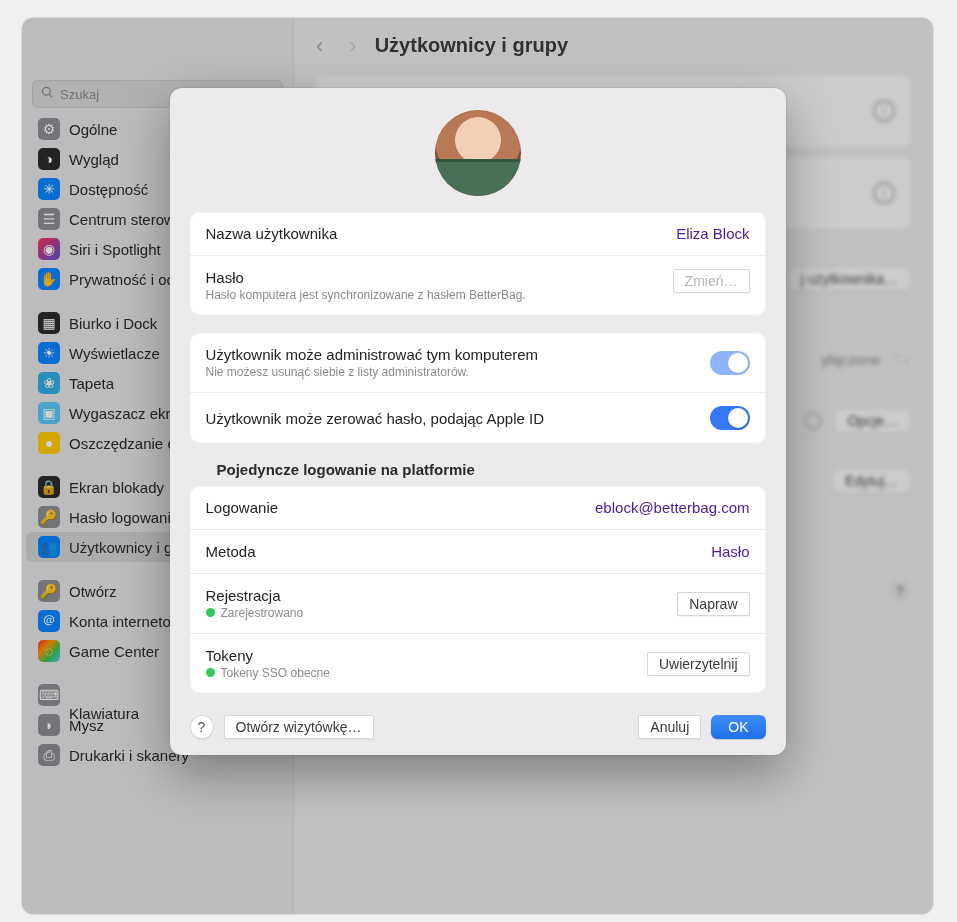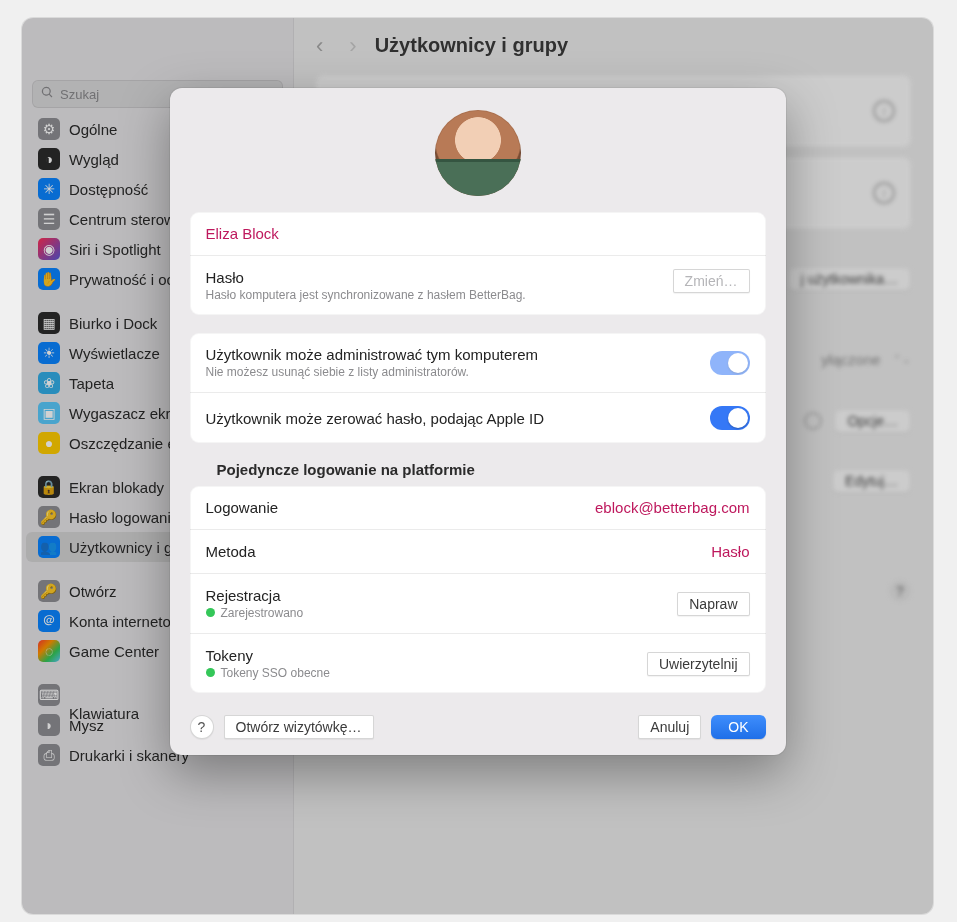"Nazwa użytkownika" div.row-left { html: none -> <div> <span>Nazwa użytkownika</span> </div> }
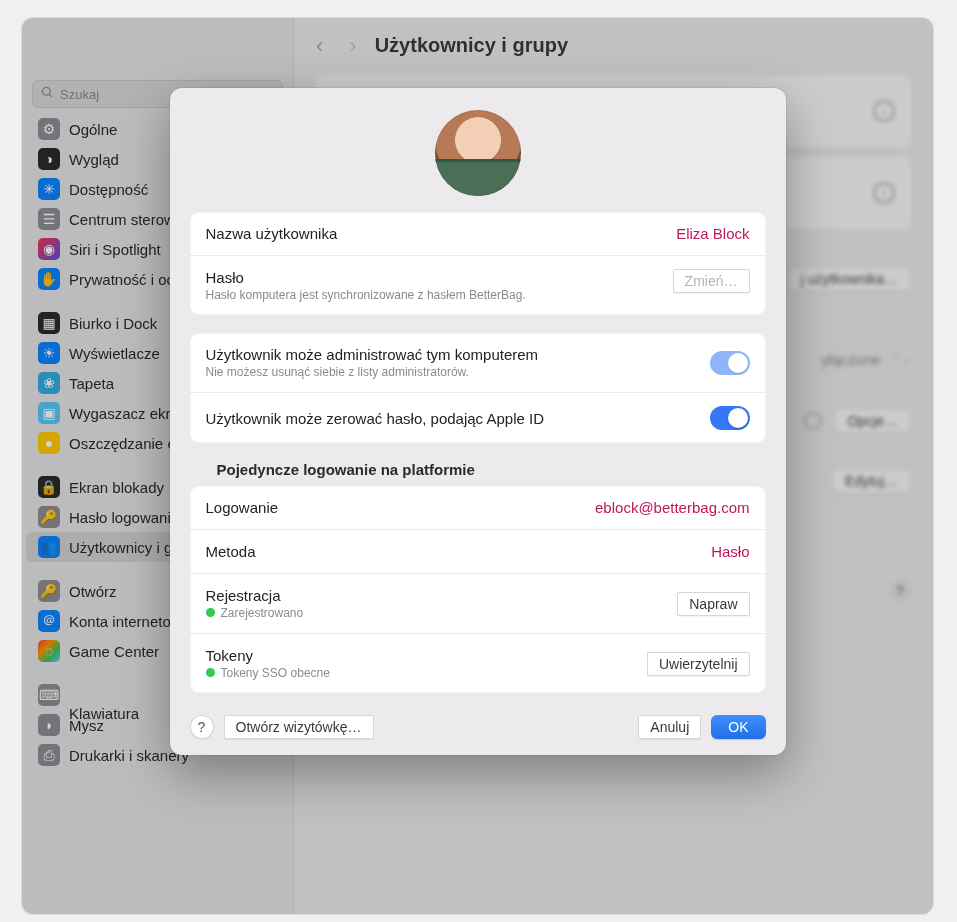"Eliza Block" .value-text { color: #be185d -> #4c1d95 }
